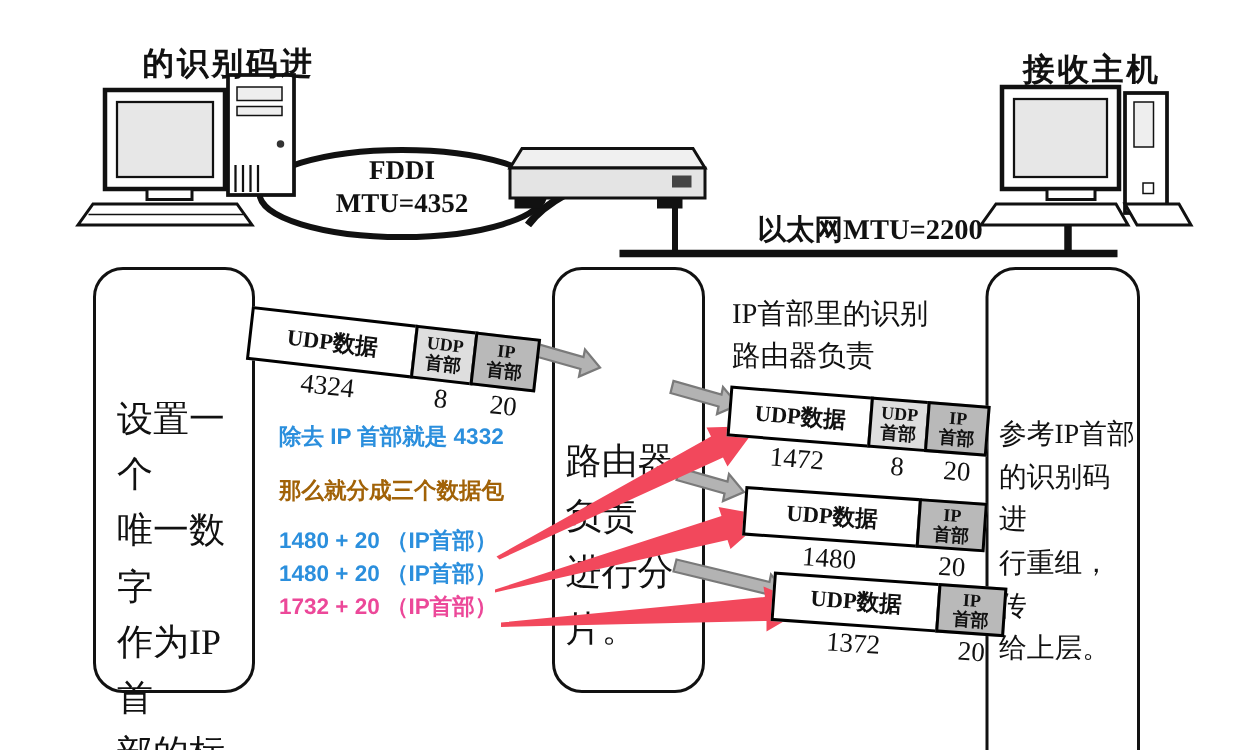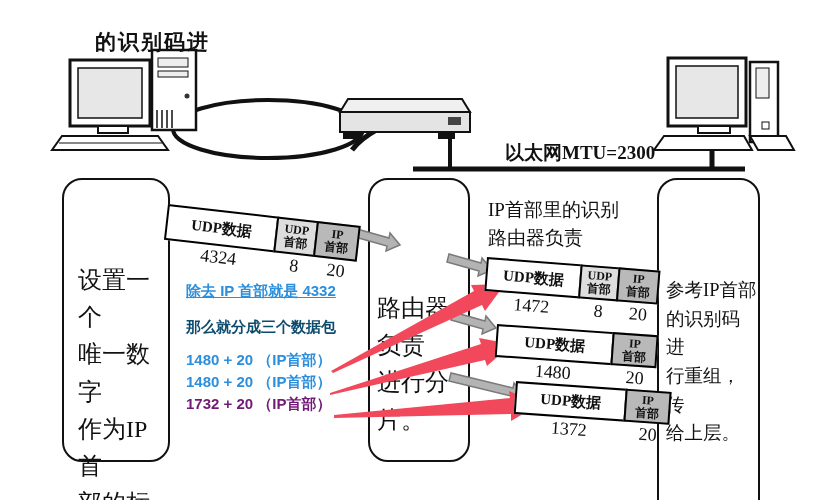"接收主机" div.abs { html: none -> <div>接收主机</div> }
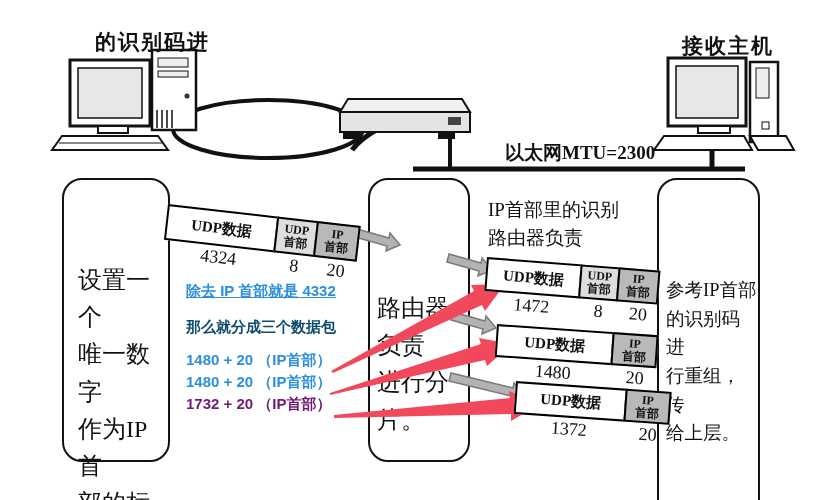"FDDI" div.abs { html: none -> <div>FDDI MTU=4352</div> }
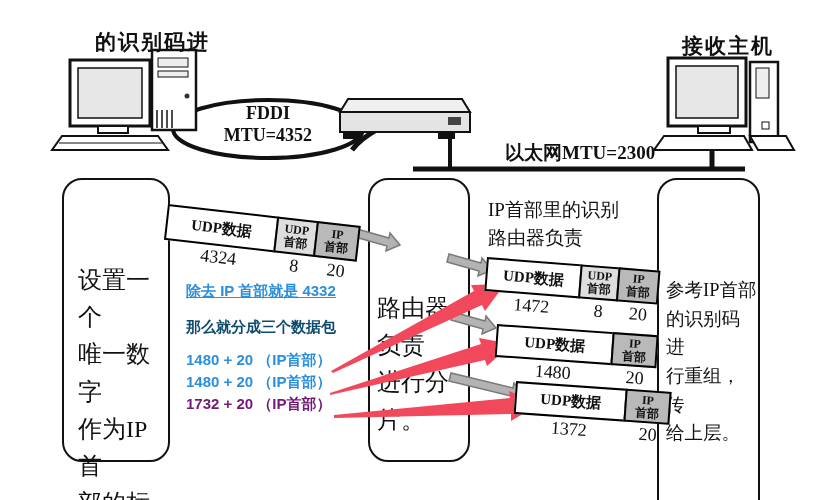"以太网MTU=2300" div.abs { text: 2300 -> 2200 }
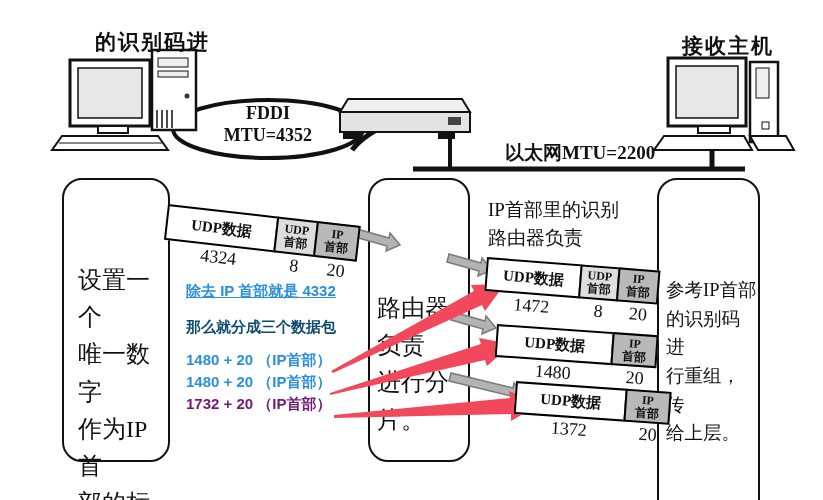"除去 IP 首部就是 4332" div.abs { text-decoration: underline -> none }
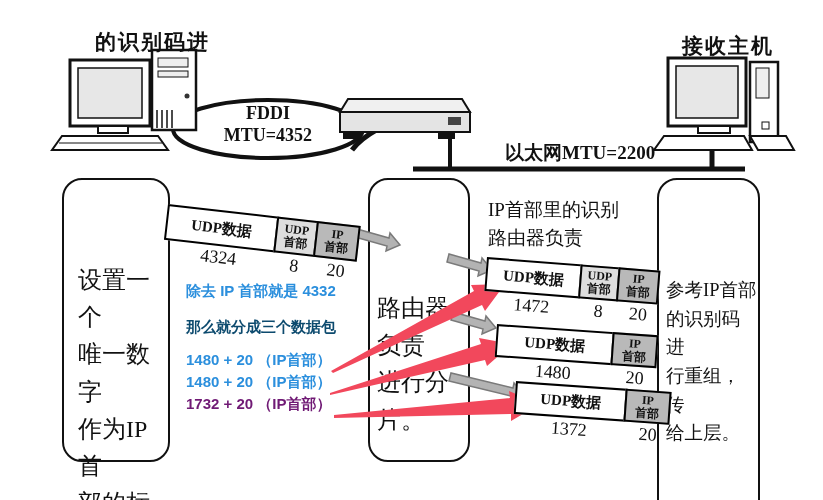"那么就分成三个数据包" div.abs { color: #0c4a6e -> #a16207 }
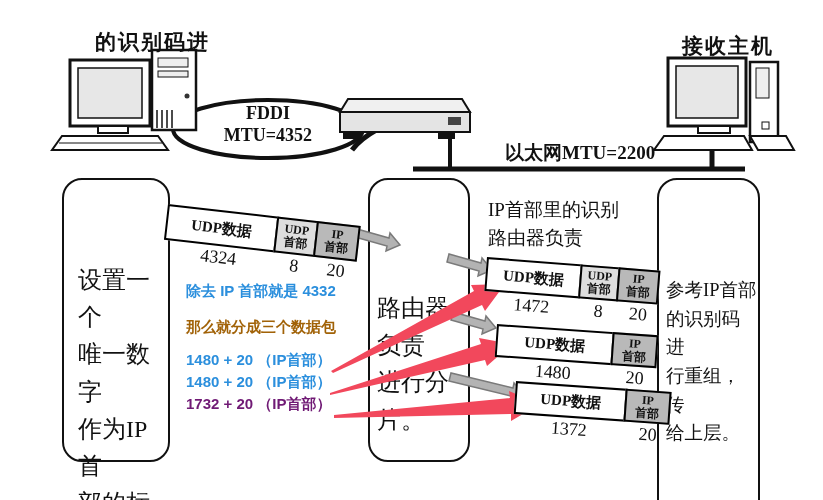"1732 + 20 （IP首部）" div.abs { color: #701a75 -> #ec4899 }
